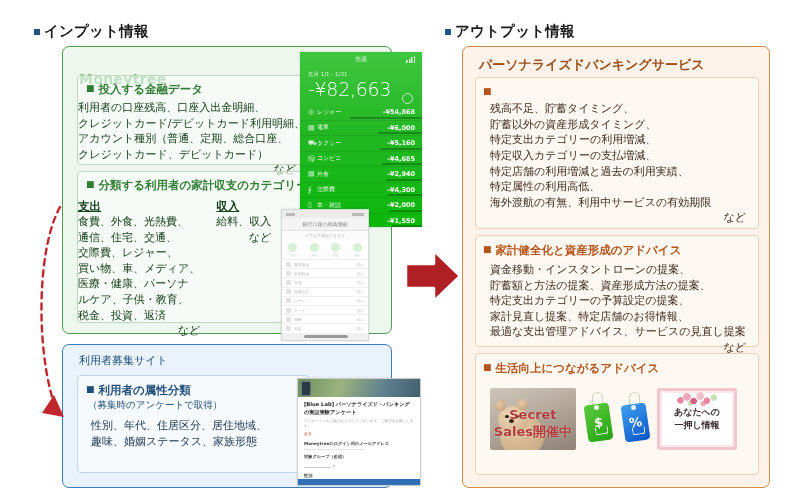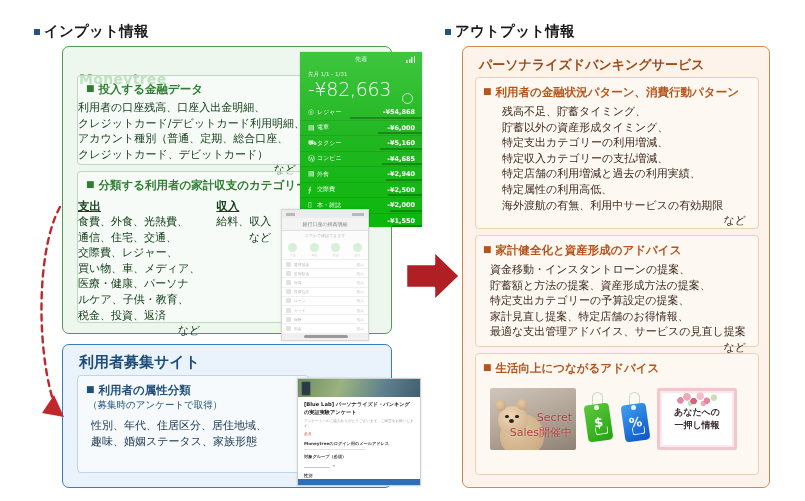"利用者の金融状況パターン、消費行動パターン" span { html: <span>利用者の金融状況パターン、消費行動パターン</span> -> none }
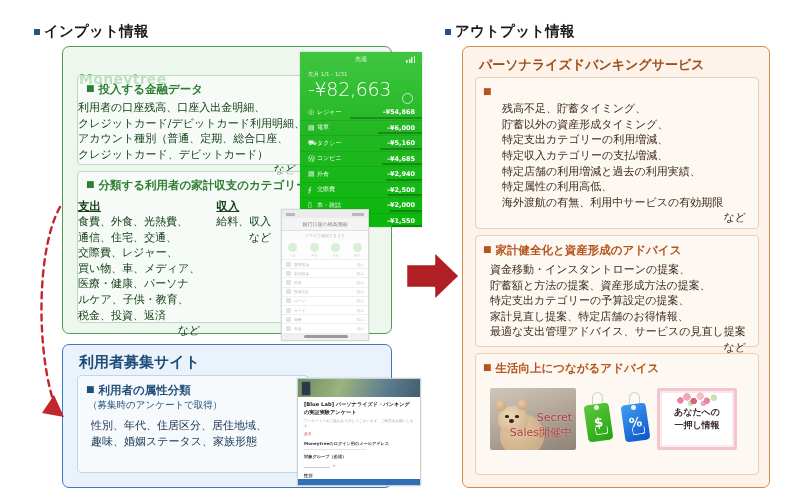"残高不足、貯蓄タイミング、" div.body-txt { margin-left: 26px -> 14px }
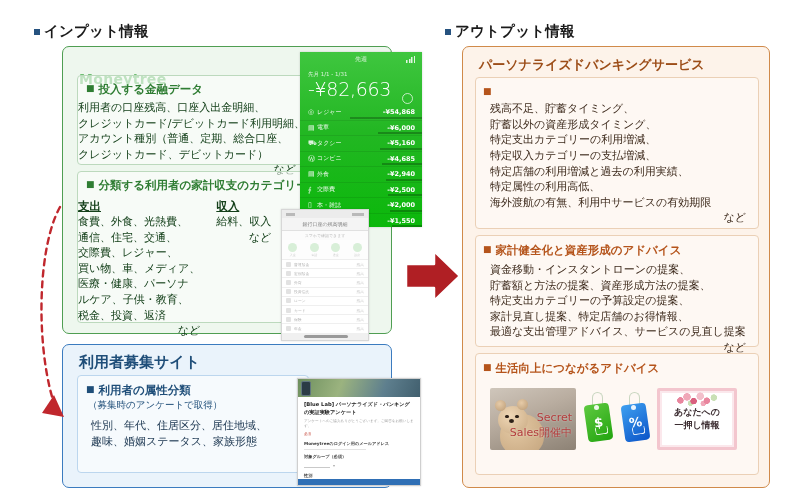"-¥2,500" span.pg-am { text: -¥2,500 -> -¥4,300 }
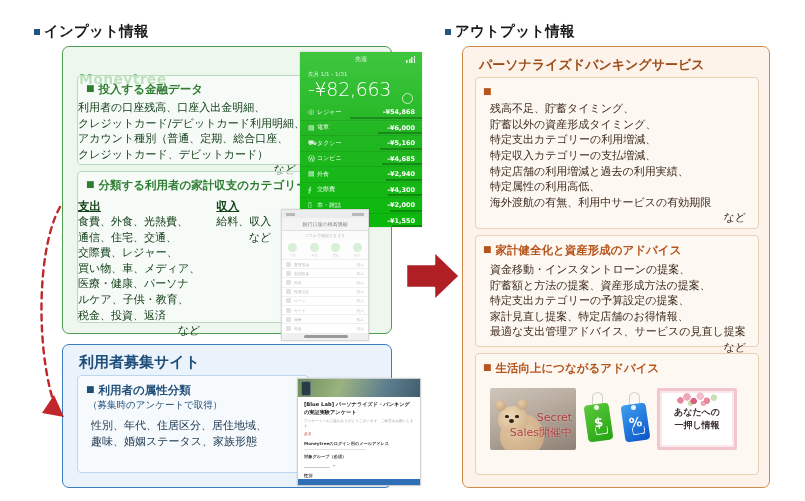"利用者募集サイト" .title-blue { font-size: 15px -> 11px; font-weight: bold -> normal }
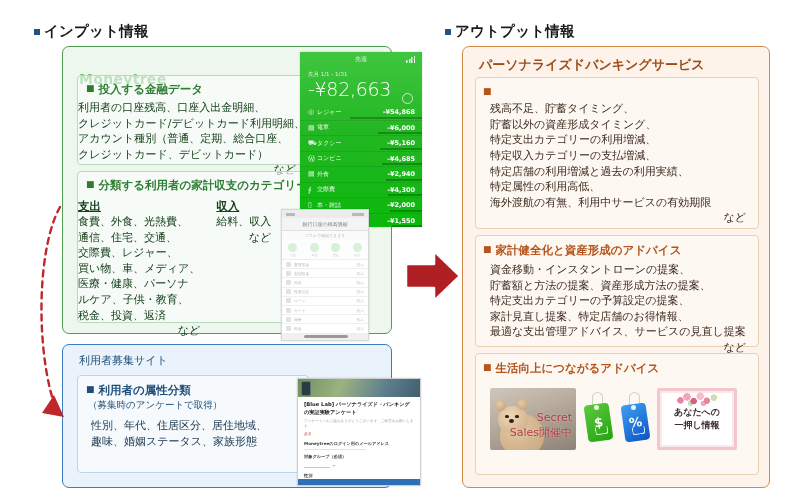"Secret" .promo-txt { font-size: 11px -> 13px; font-weight: normal -> bold; text-align: right -> center }
